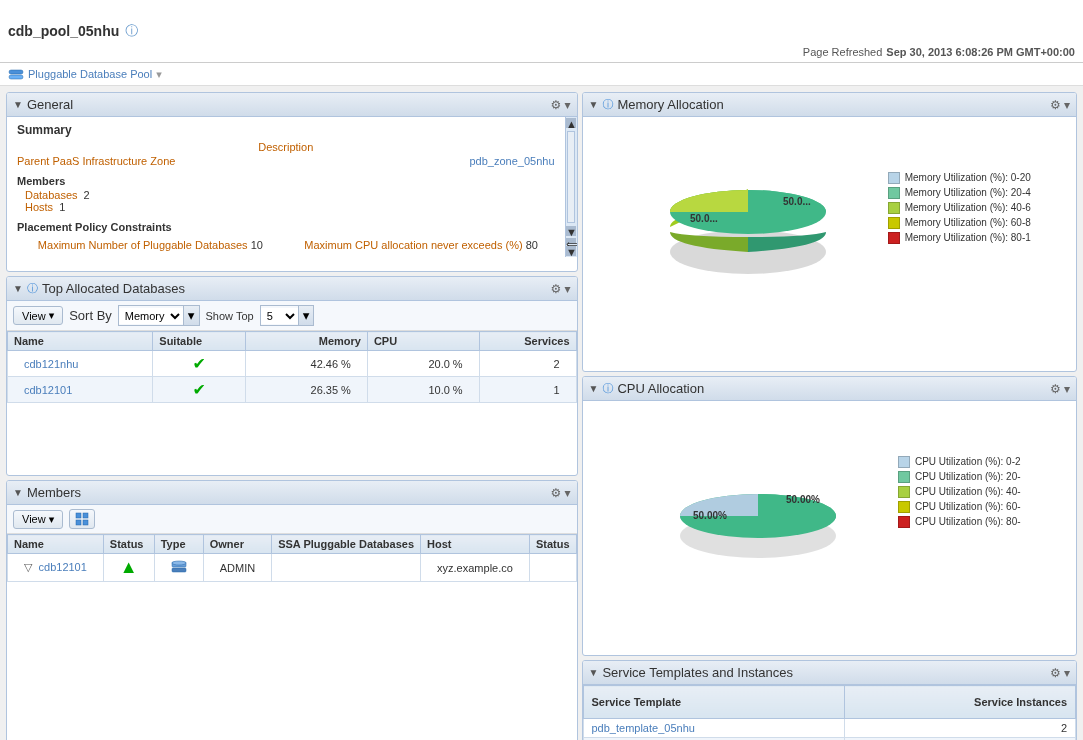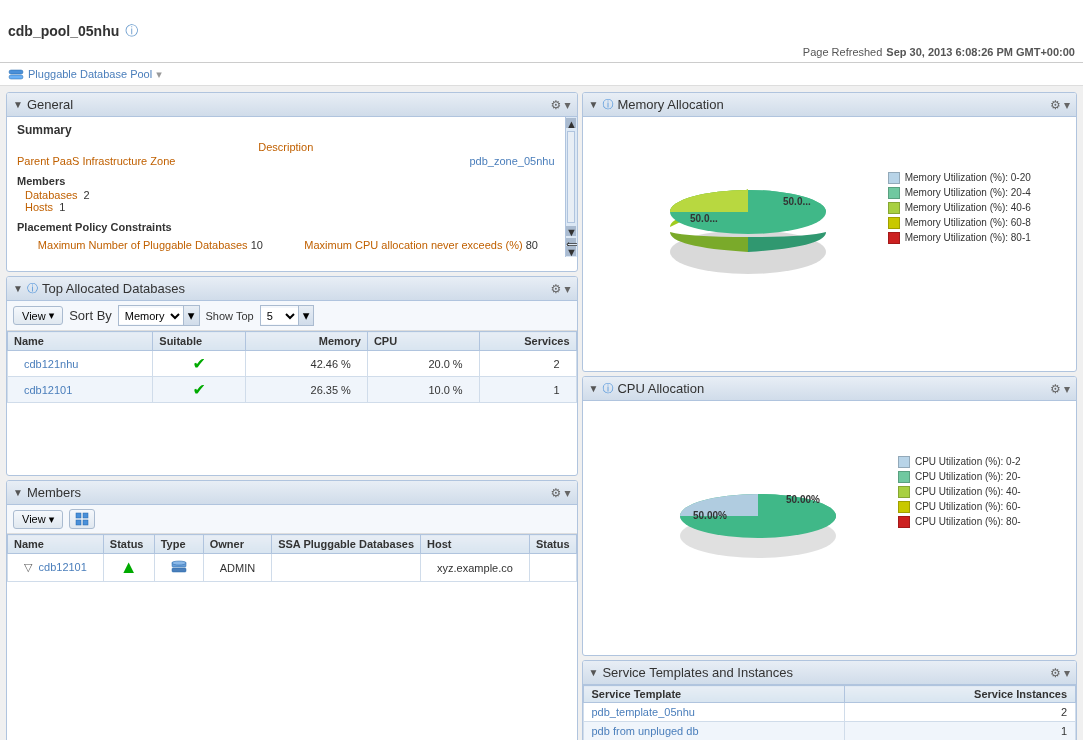"Service Template" .service-table th { padding: 2px 8px -> 10px 8px }
